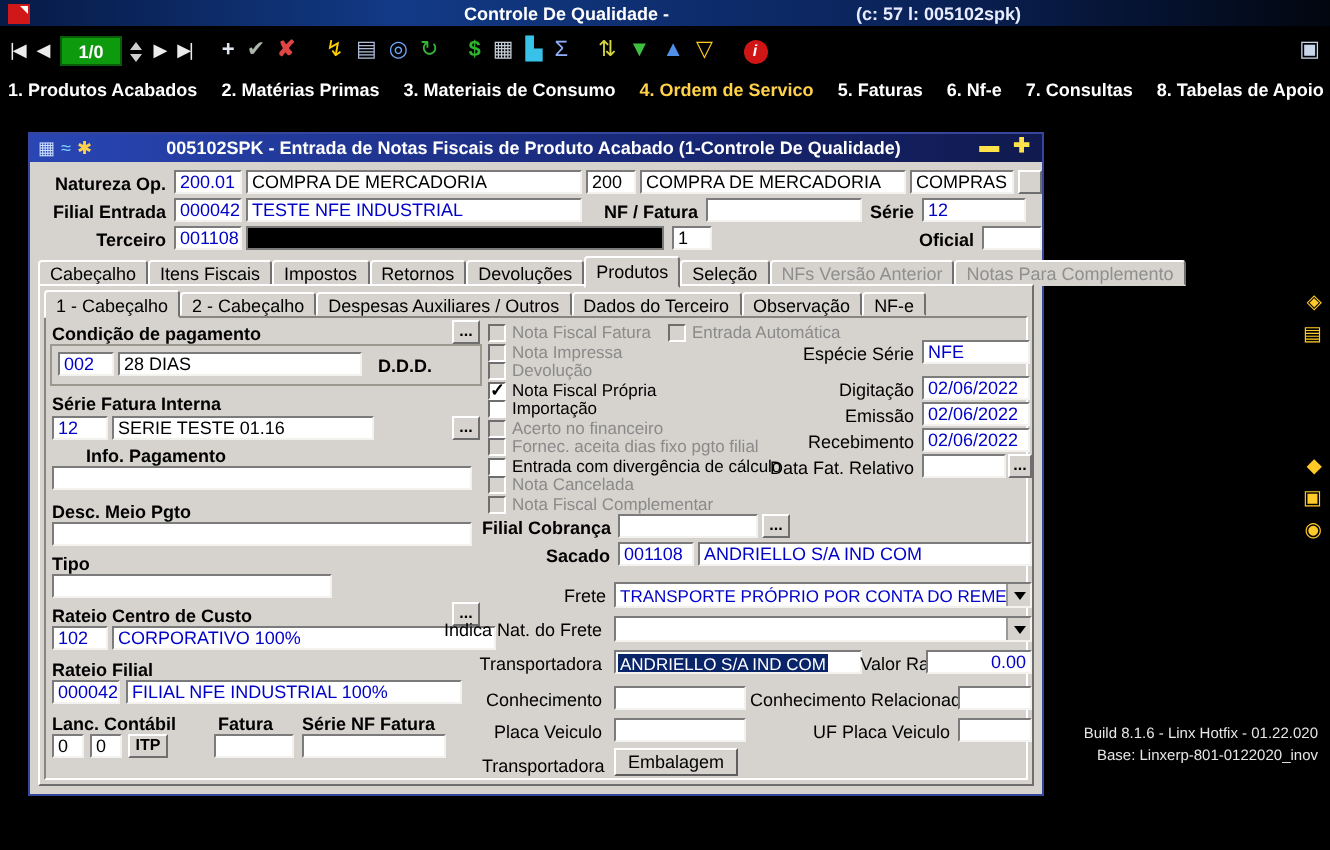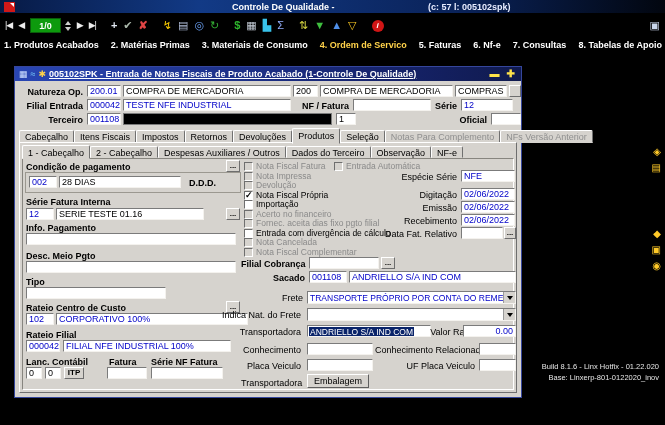"005102SPK - Entrada de Notas" .ftitle .txt { text-align: none -> center; text-decoration: underline -> none }
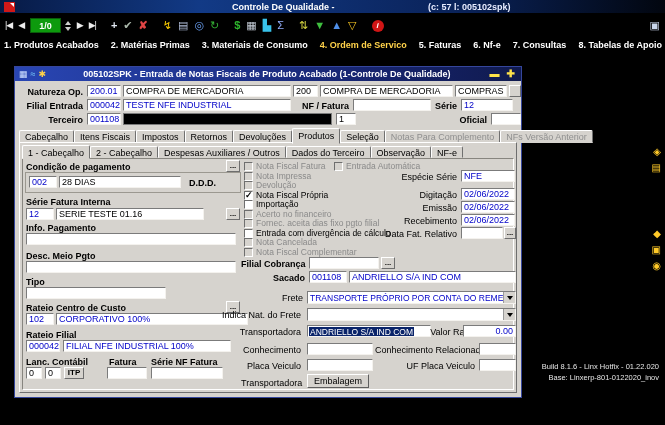"Notas Para Complemento" span.tab { order: before "NFs Versão Anterior" -> after "NFs Versão Anterior" }
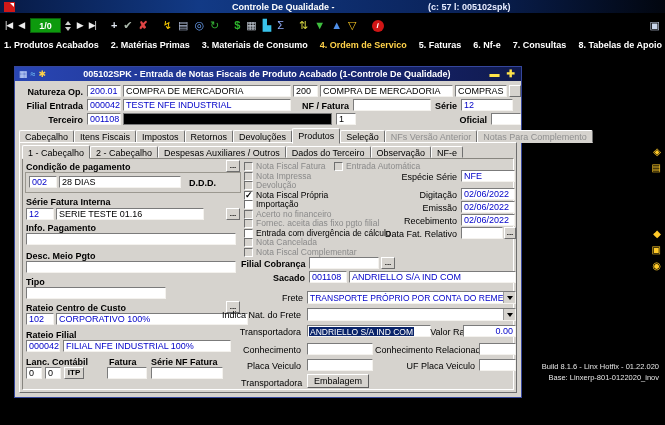"SERIE TESTE 01.16" span.fld { width: 148px -> 131px }
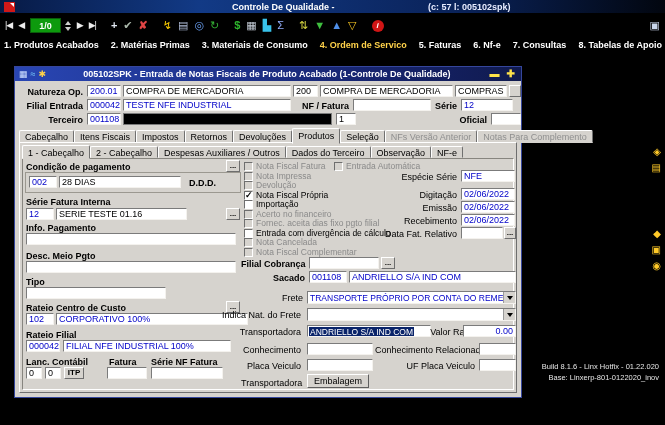"Info. Pagamento" span.lbl { left: 3px -> 20px }
